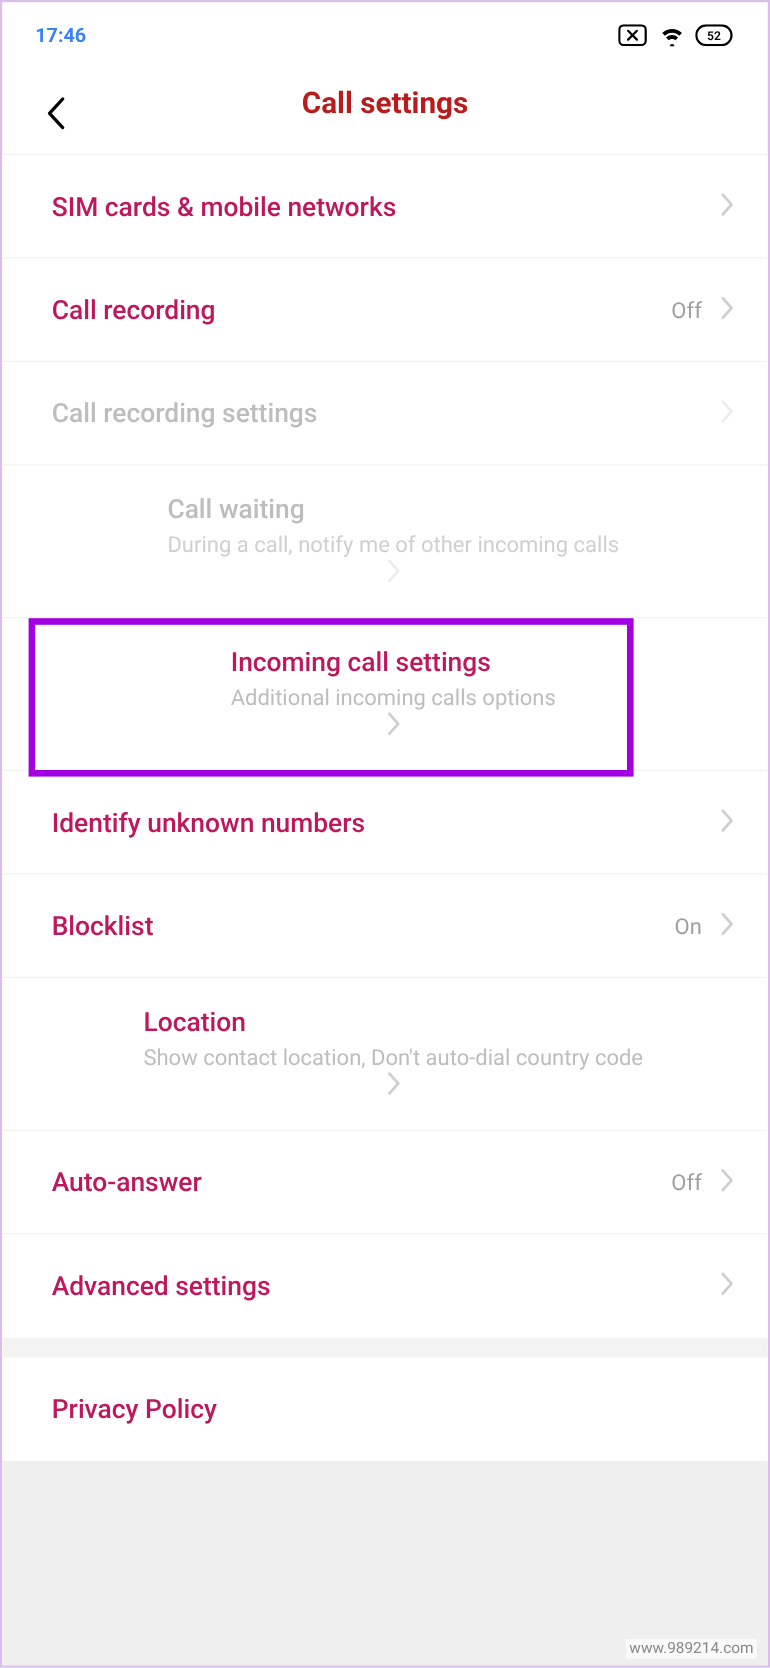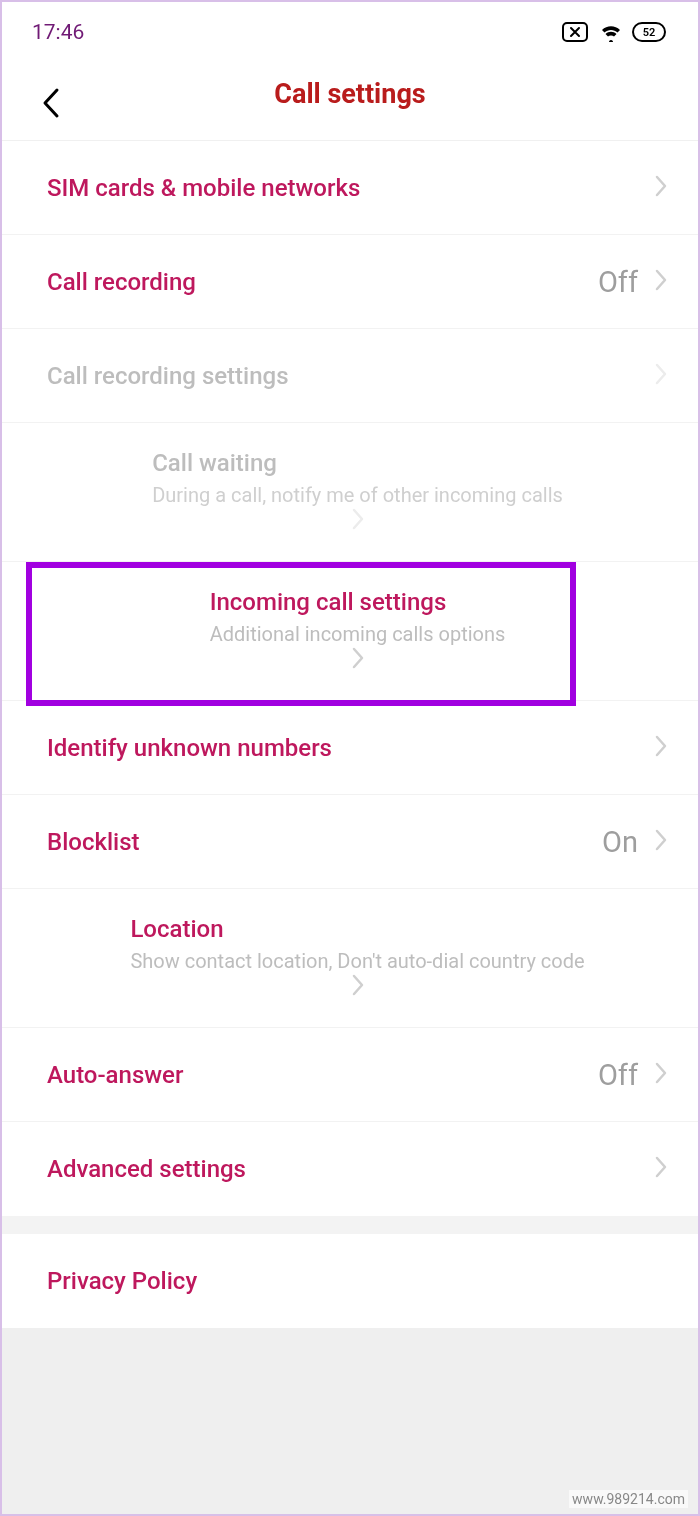"17:46" .status-time { color: #701a75 -> #3b82f6; font-size: 21px -> 18px; font-weight: 400 -> 700 }
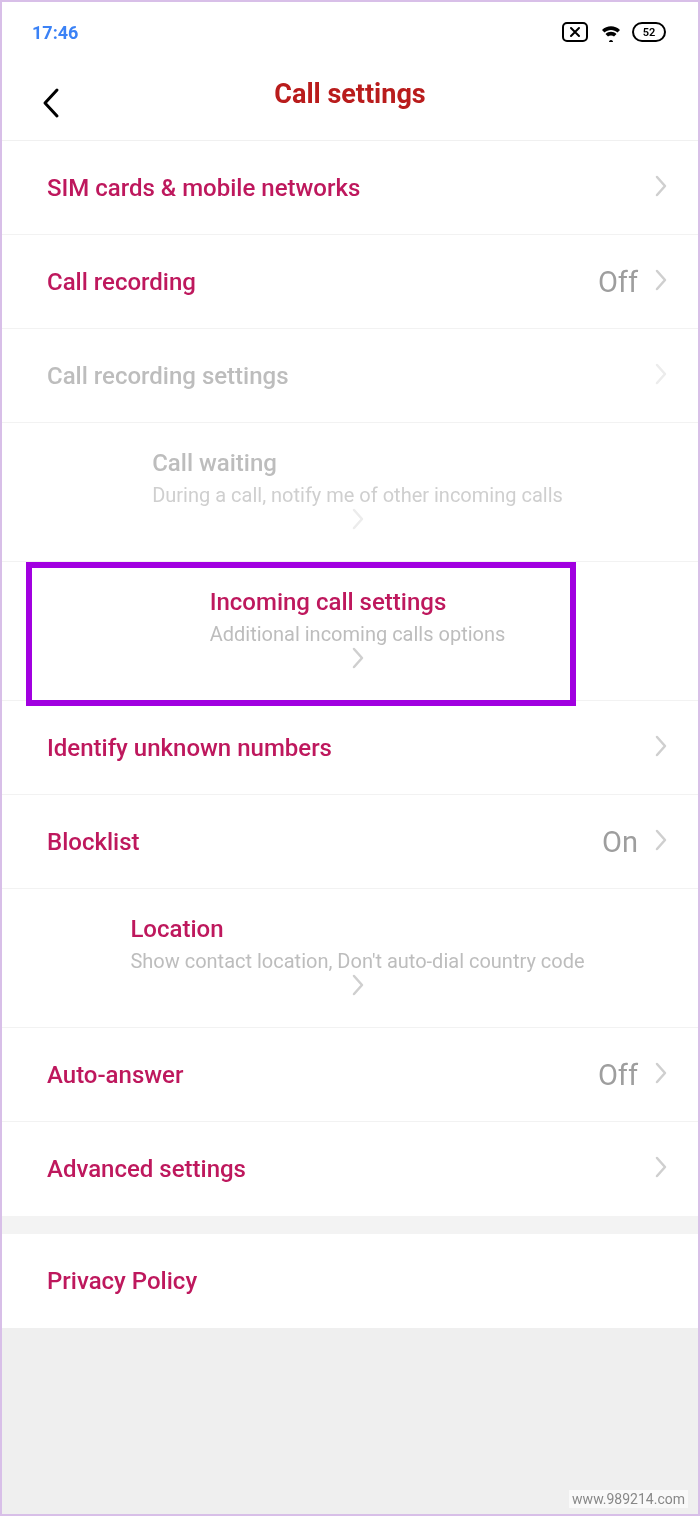"Off" .item-value { font-size: 29px -> 20px }
